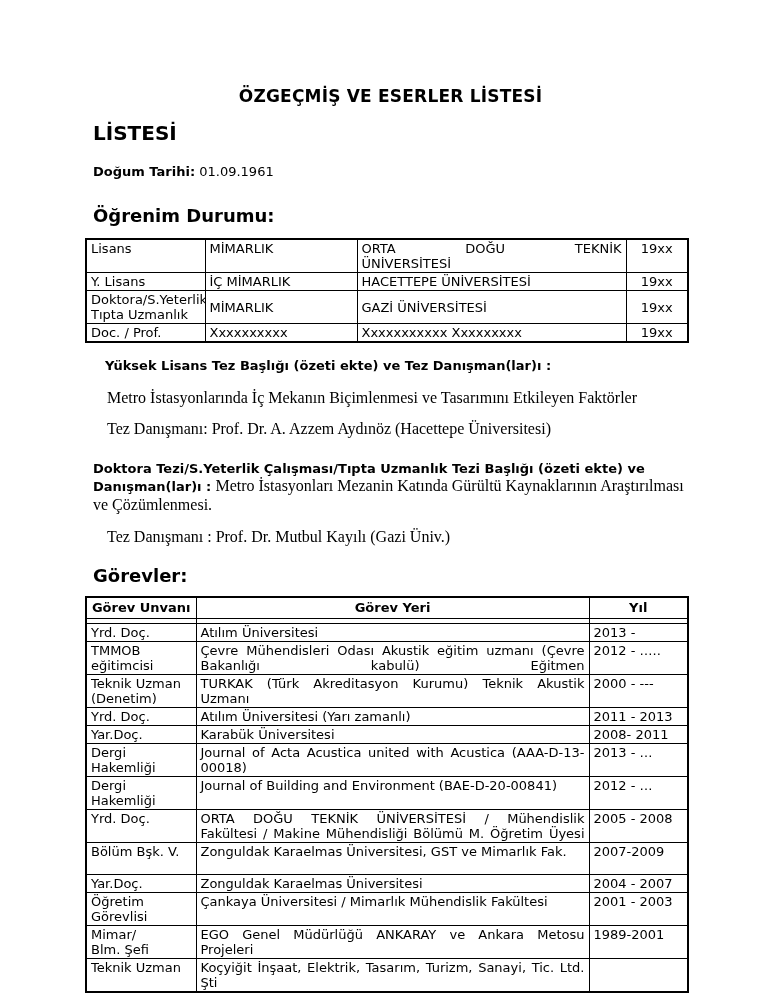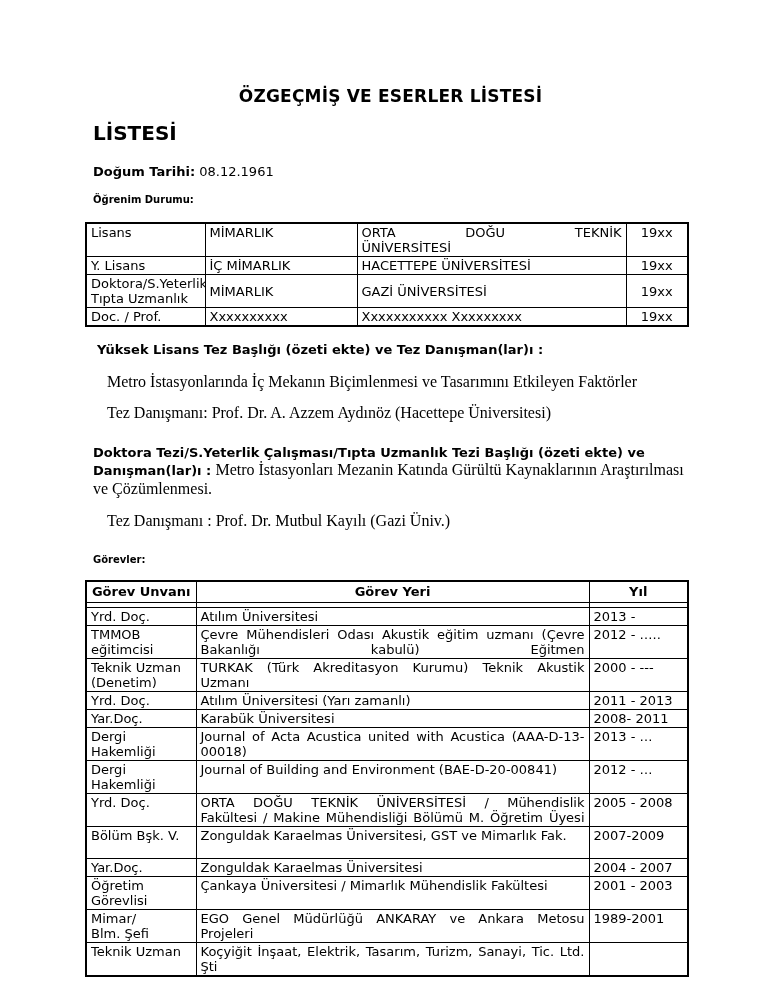"08.12.1961" span { text: 08.12.1961 -> 01.09.1961 }
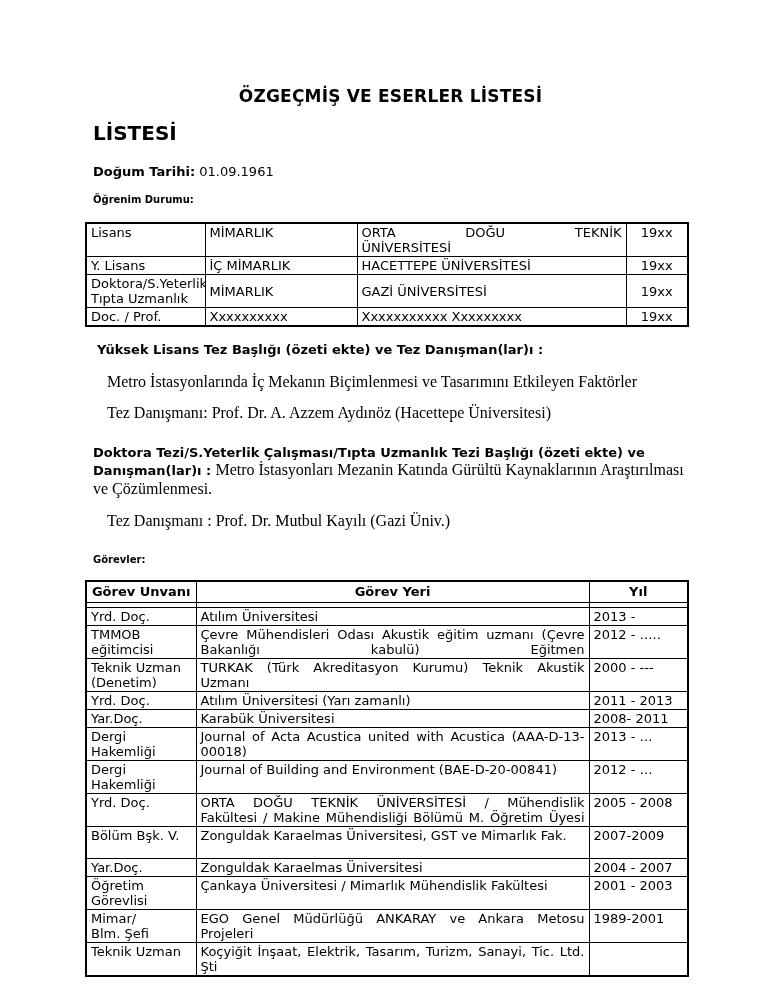"Öğrenim Durumu:" h3.section { font-size: 10px -> 18px; margin: 12px 0 0 0 -> 28px 0 0 0 }
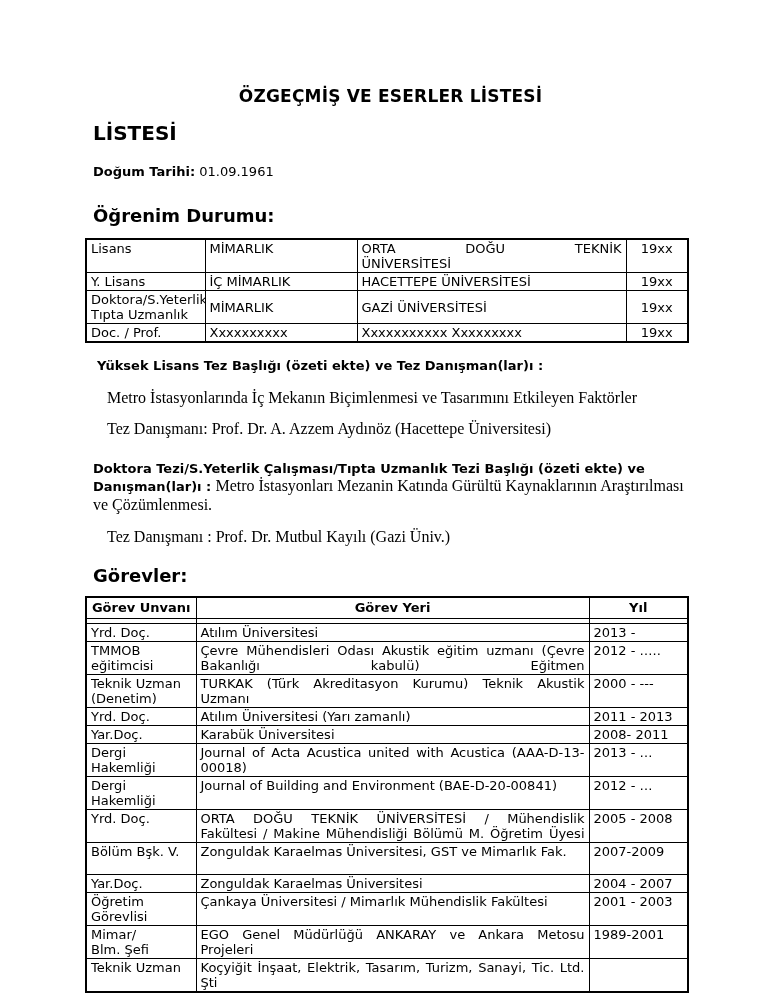"Yüksek Lisans Tez Başlığı (özeti" p.bold-head { margin: 4px -> 12px }
